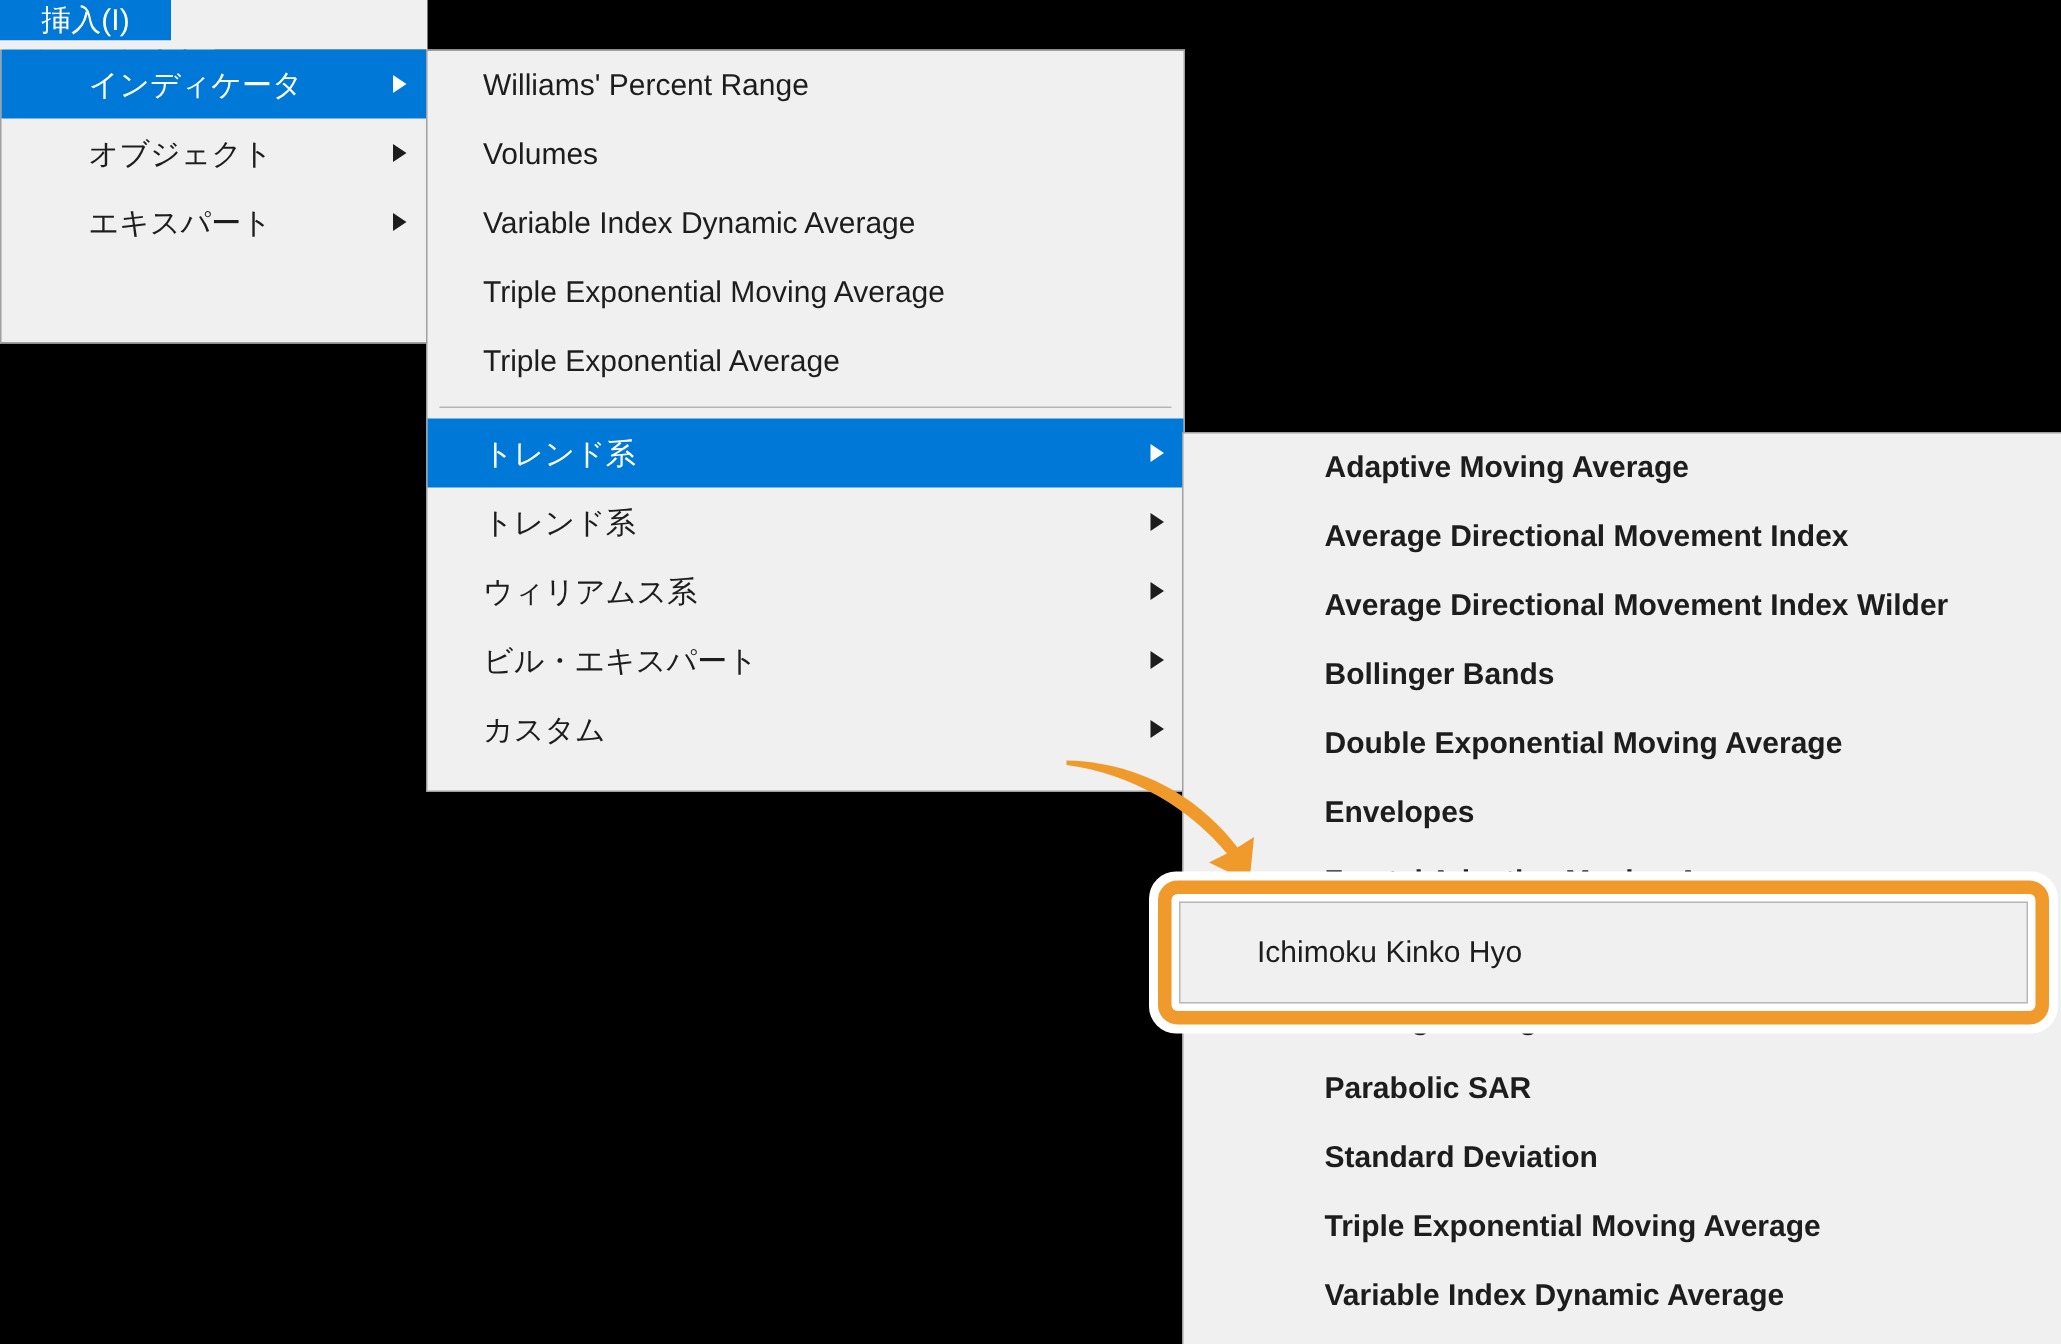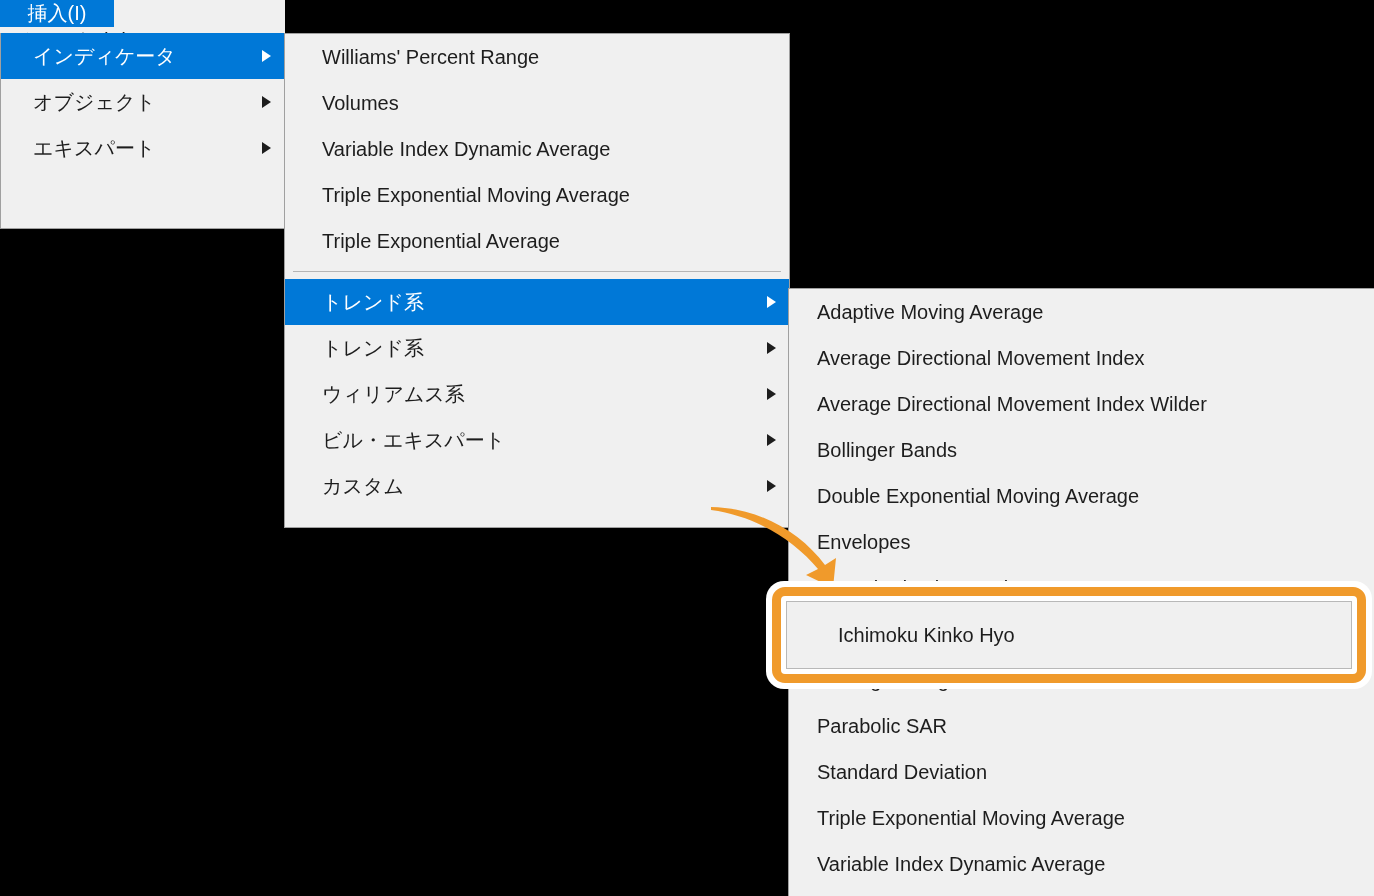"インディケータ" #panel-insert .menu-item { padding-left: 32px -> 58px }
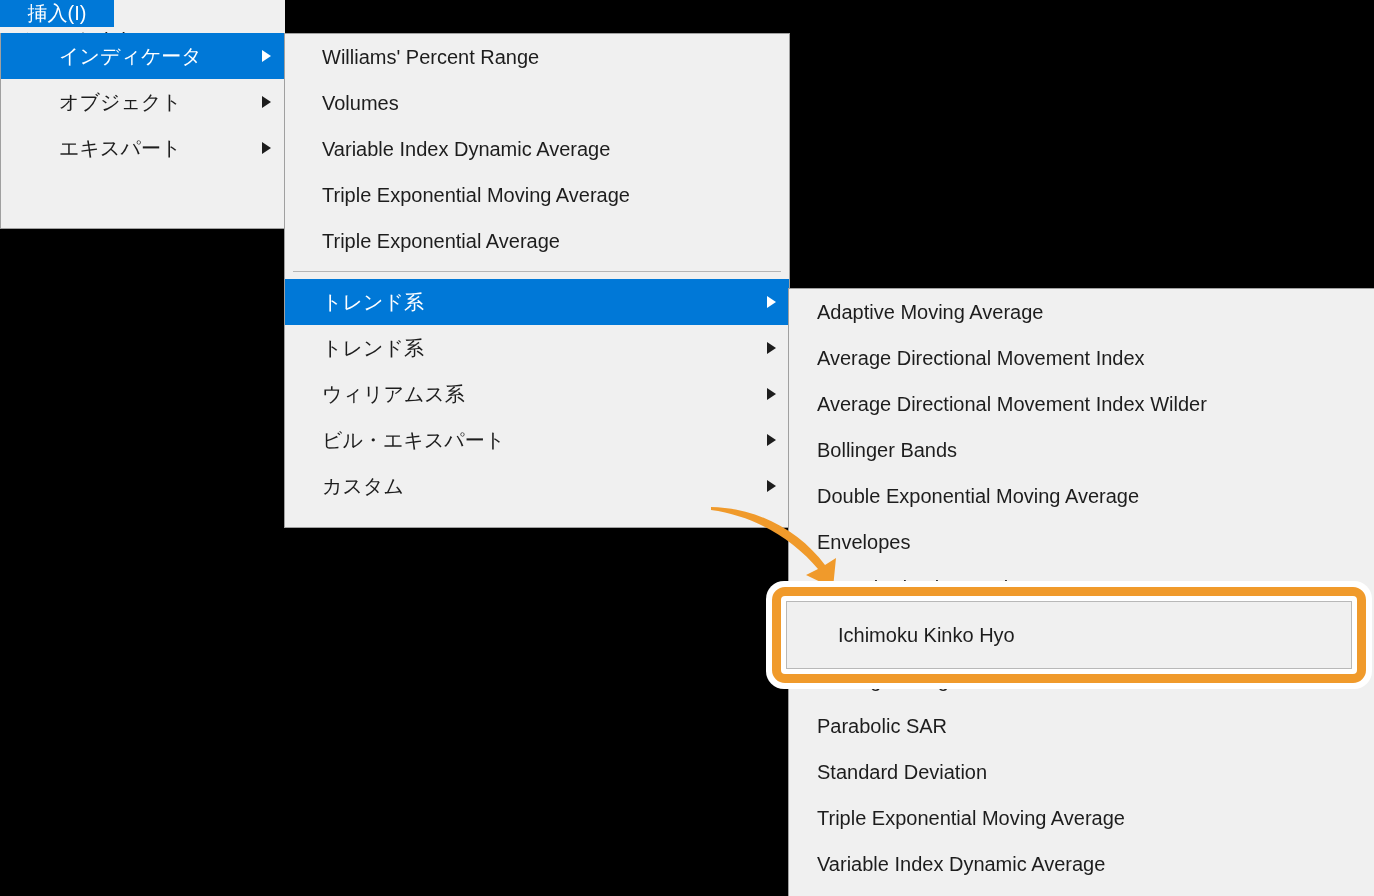"Adaptive Moving Average" #panel-trend .menu-item { font-weight: none -> bold; padding-left: 28px -> 94px }
